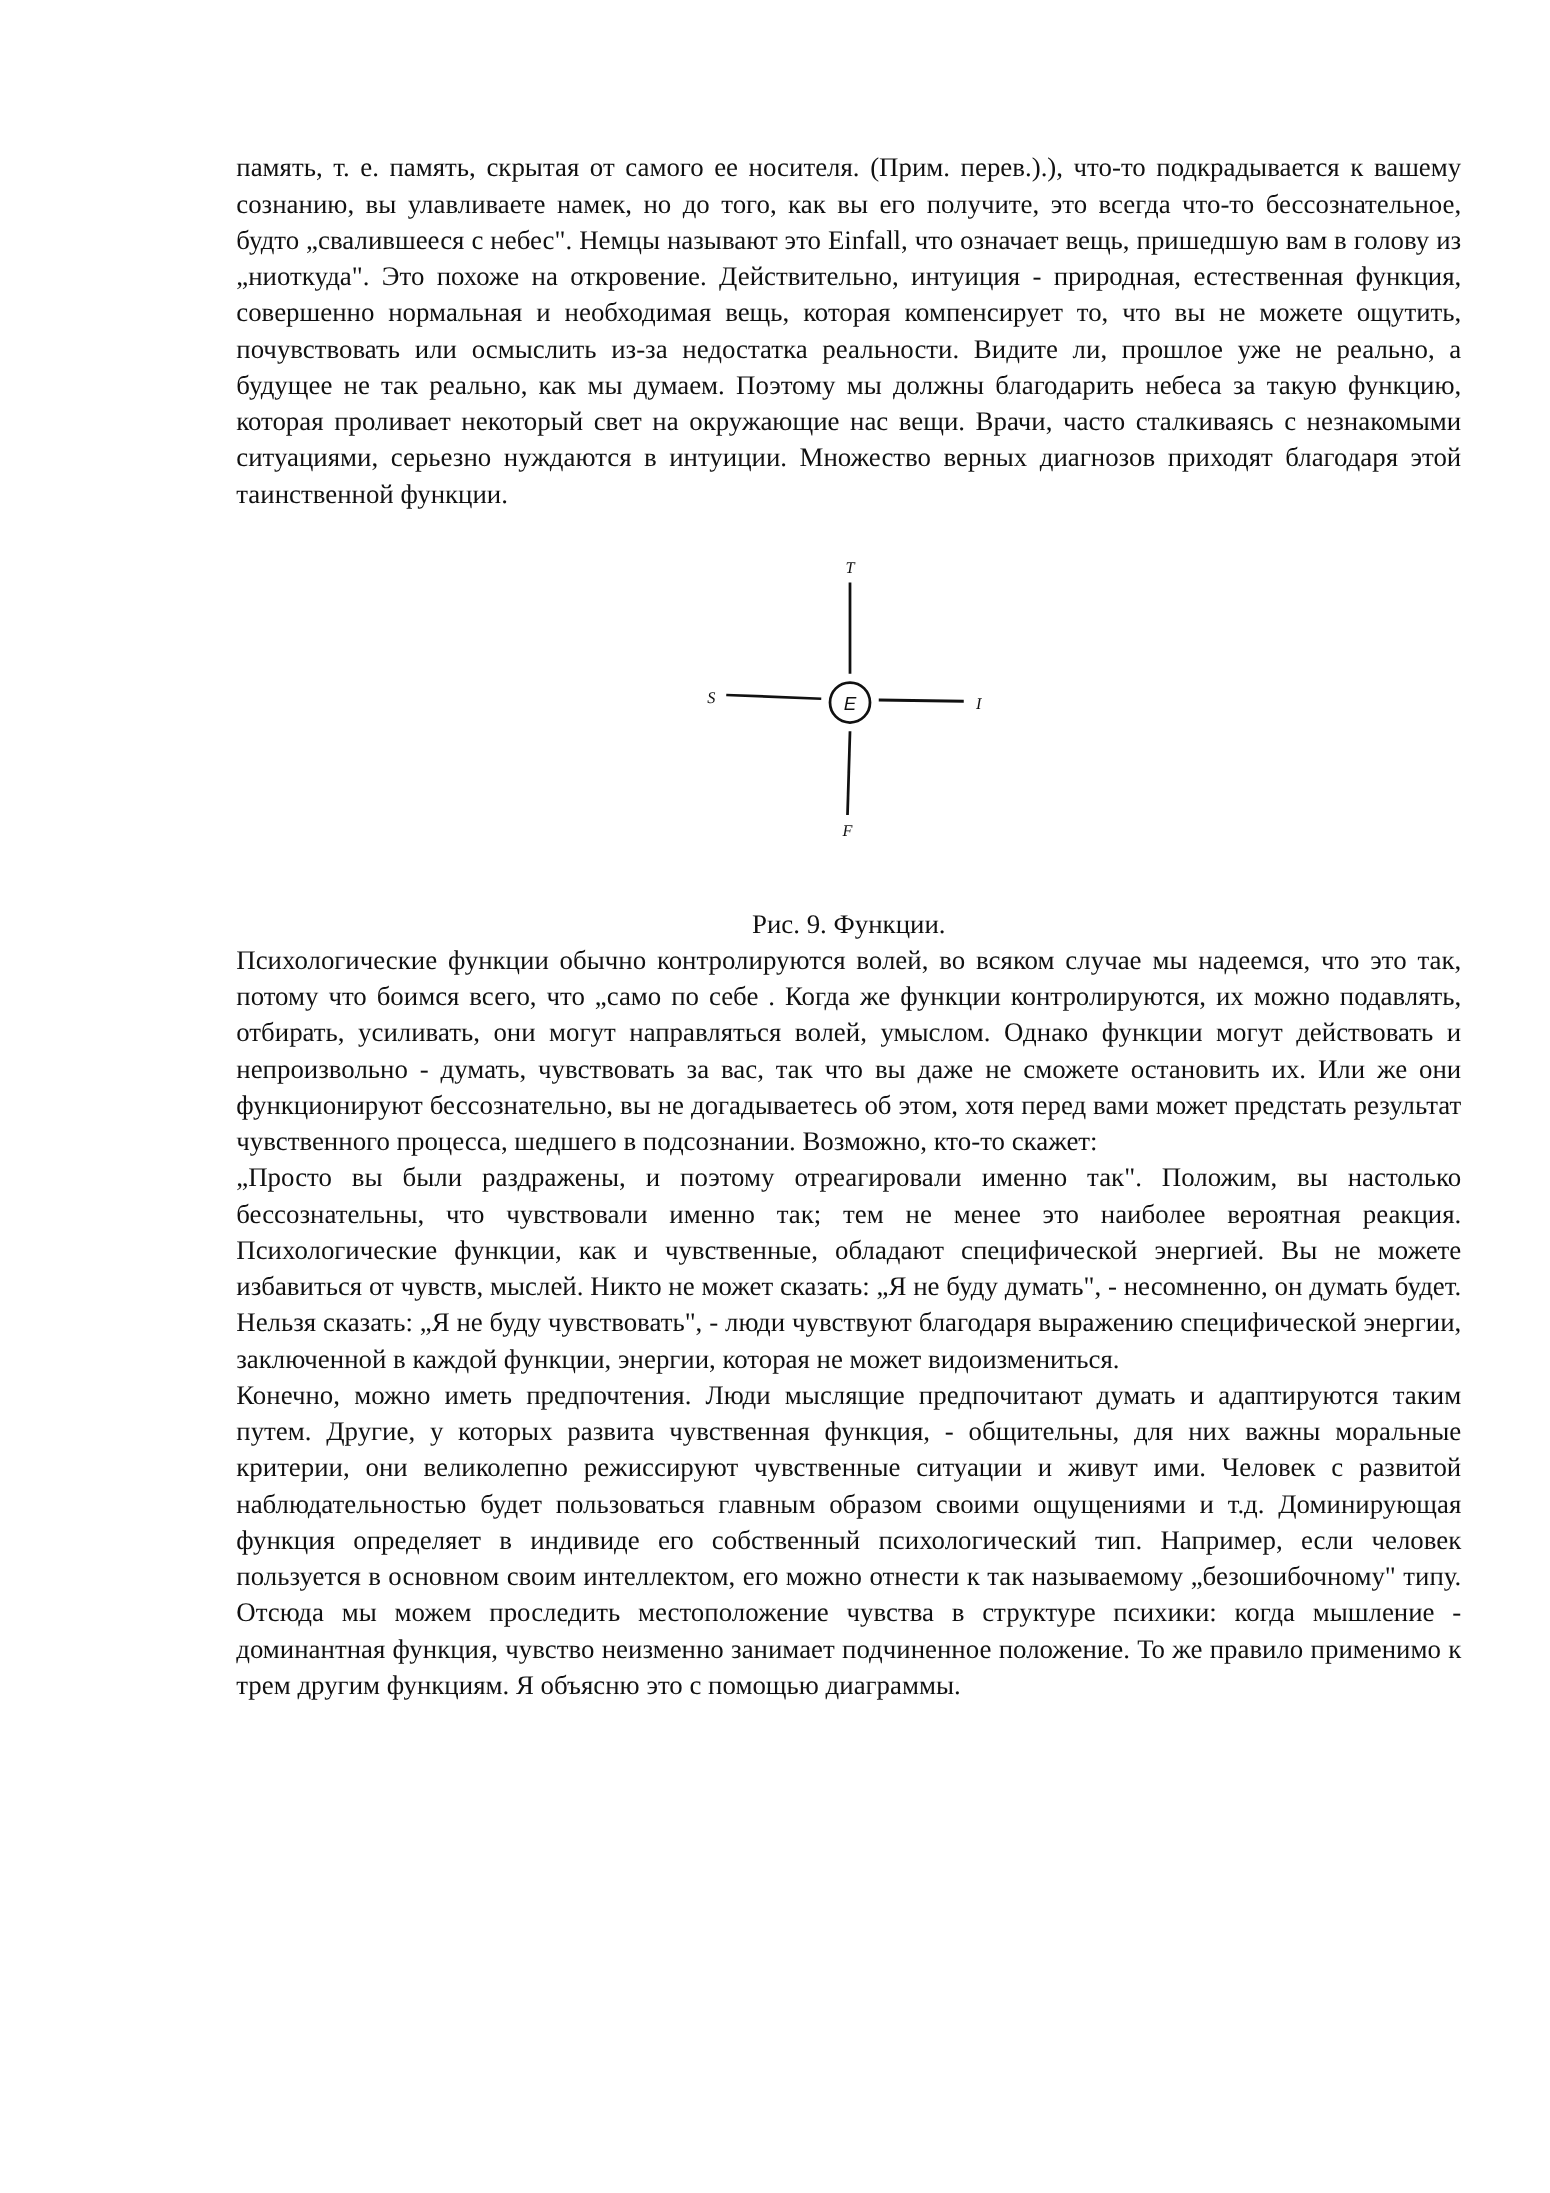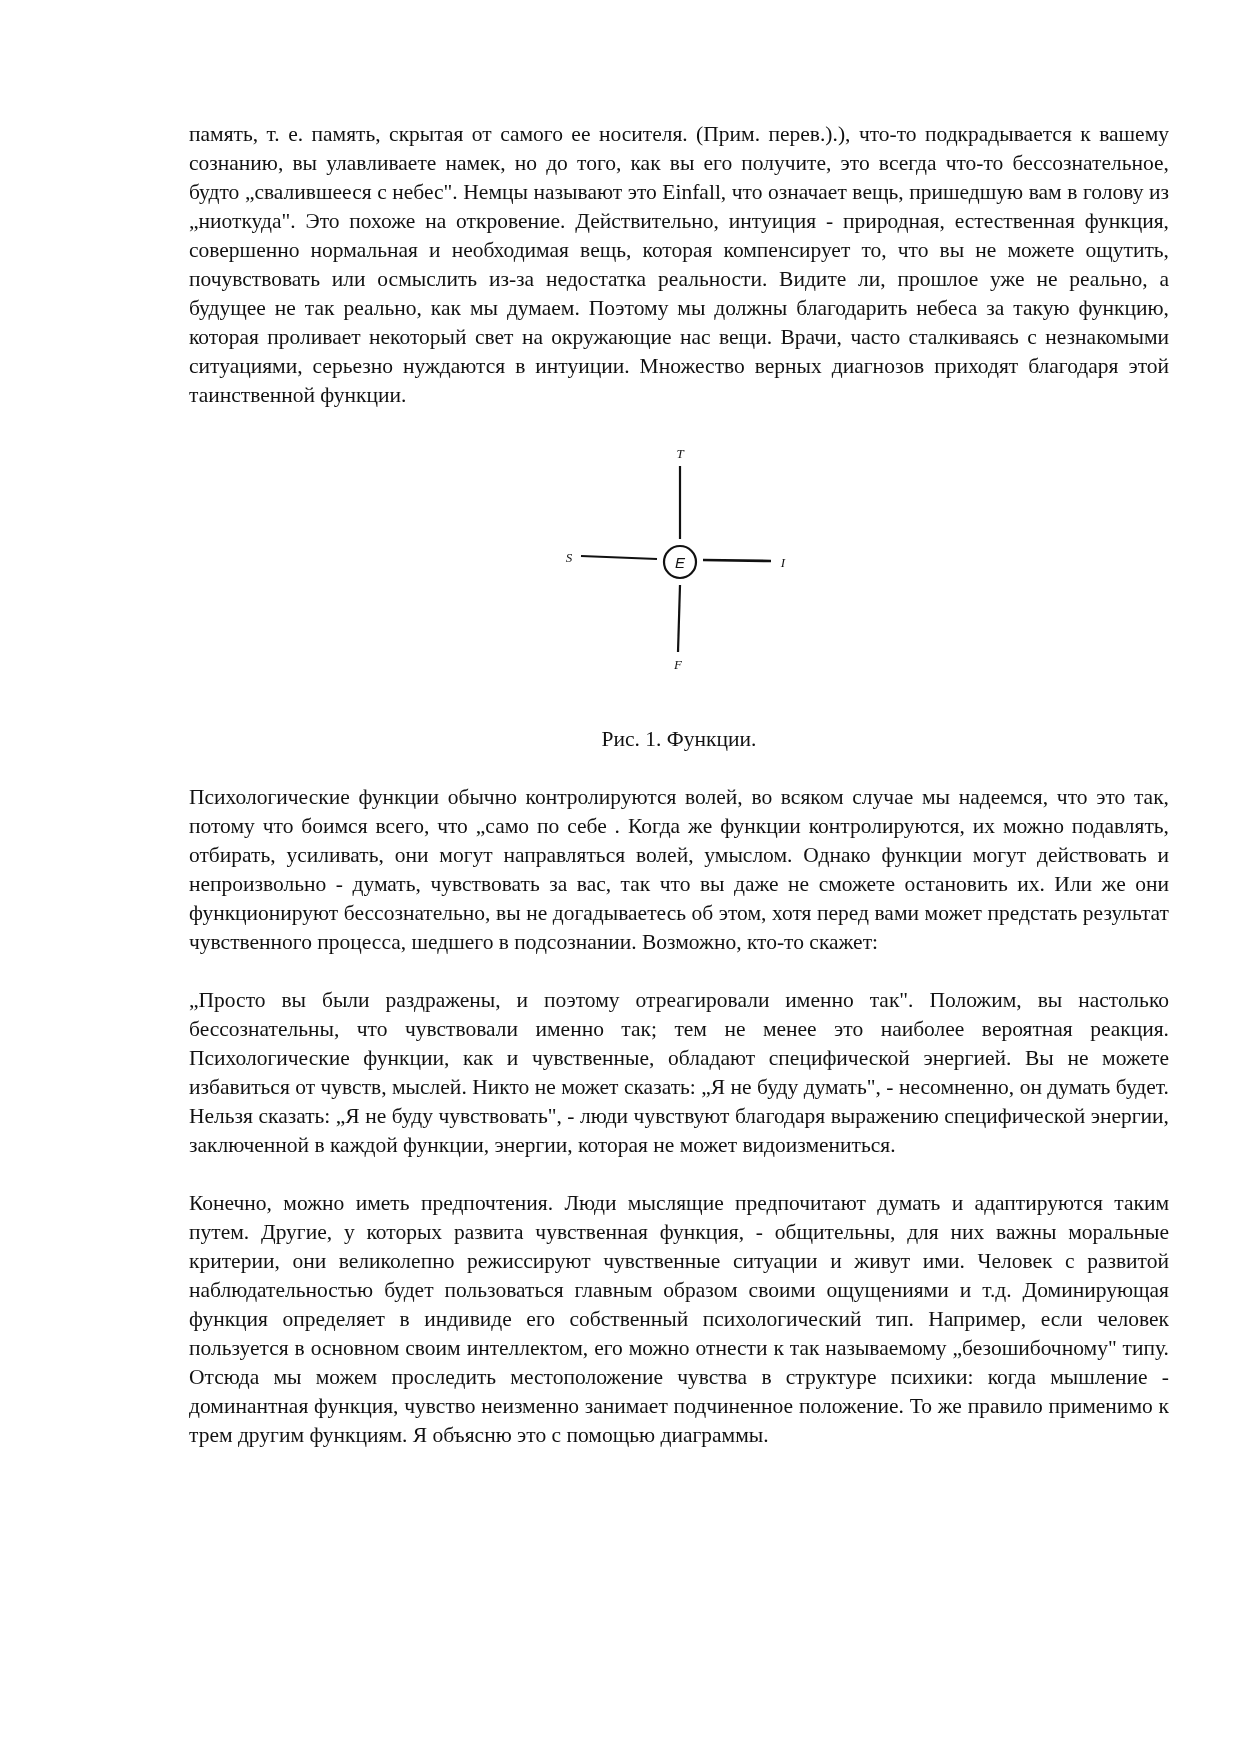"Рис. 1. Функции." div.caption { text: 1 -> 9 }
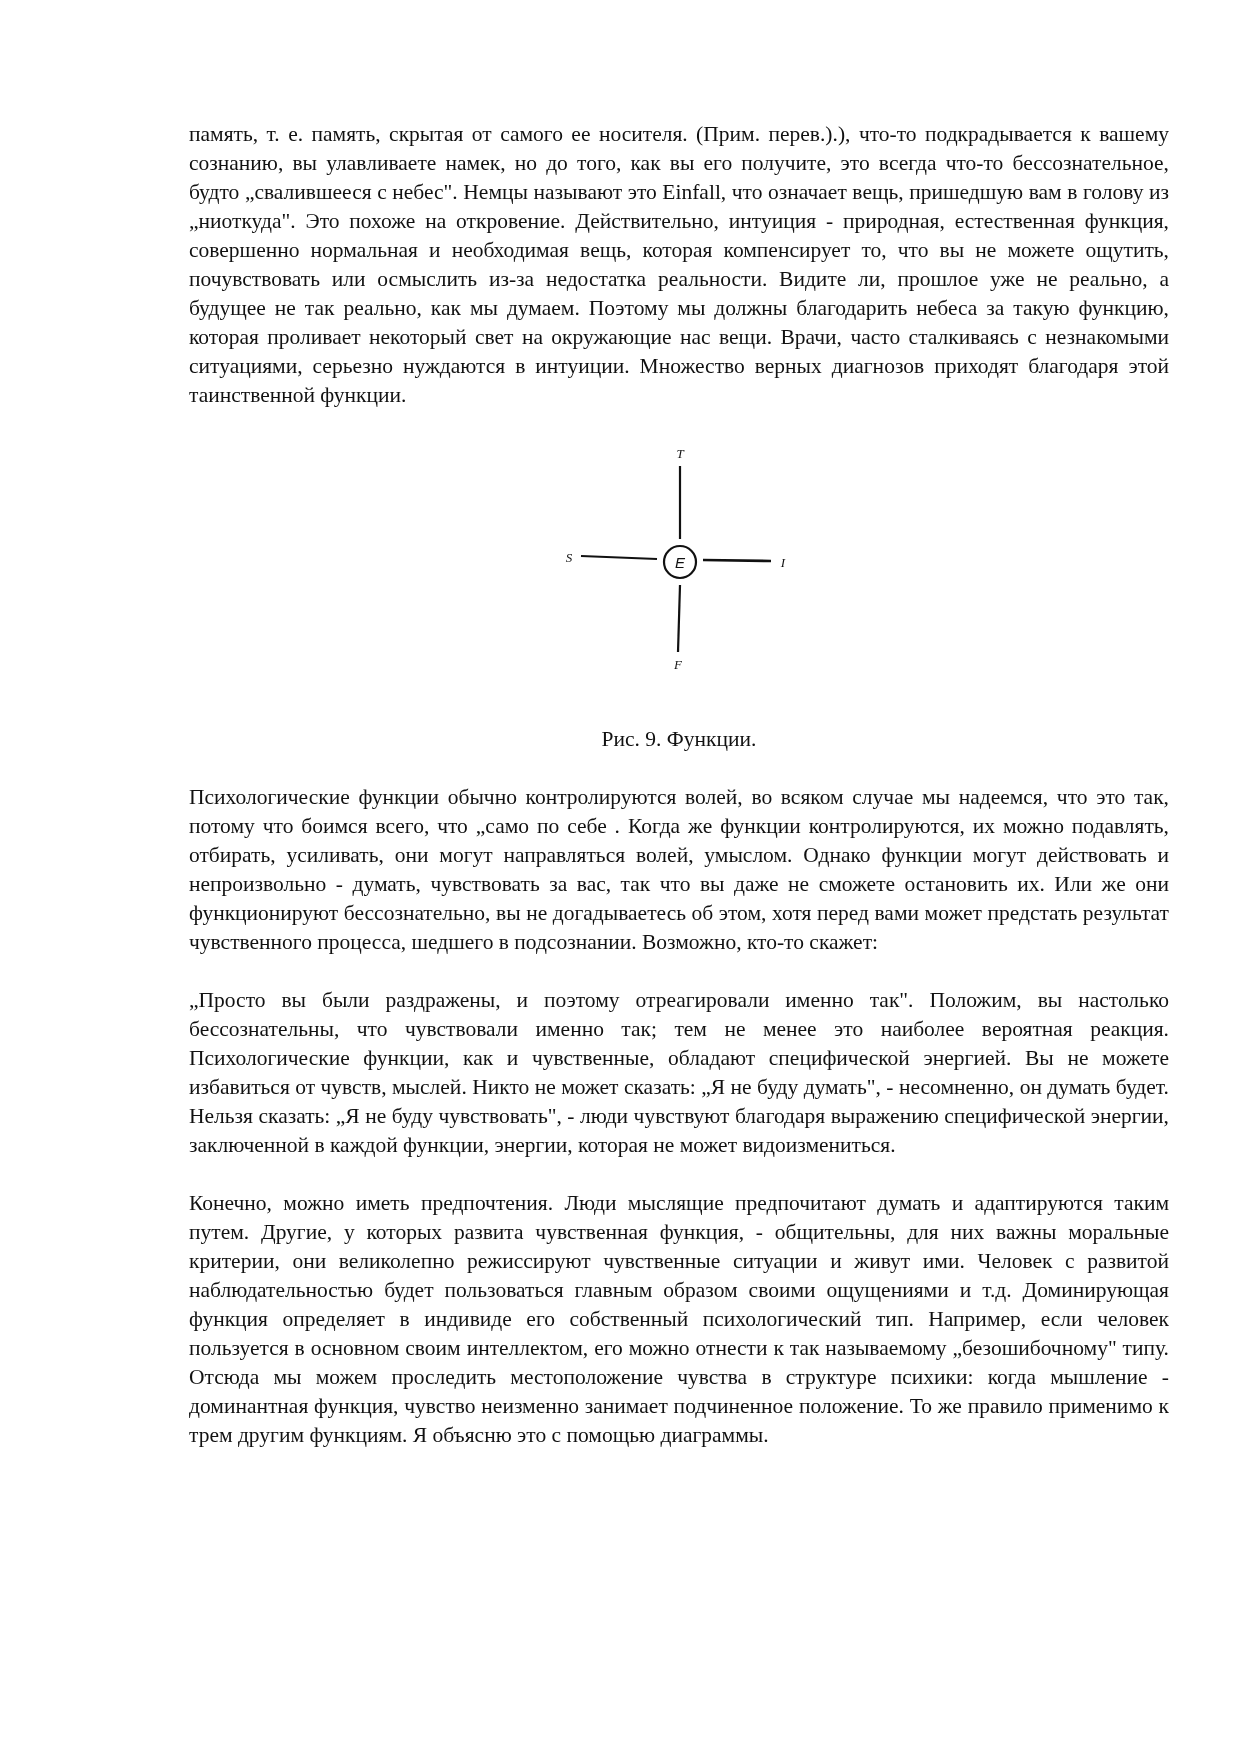"Психологические функции обычно" .para.gap { margin-top: 29px -> none }
